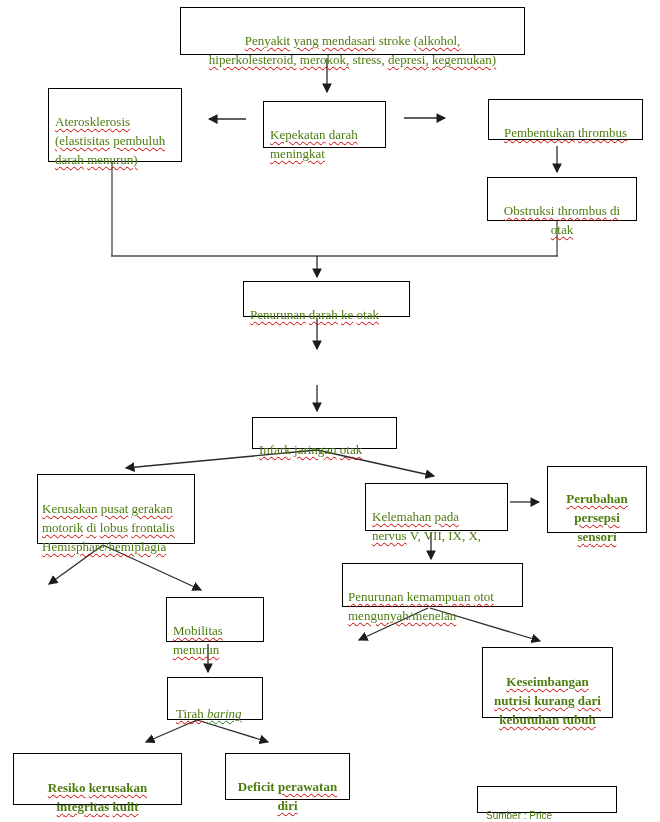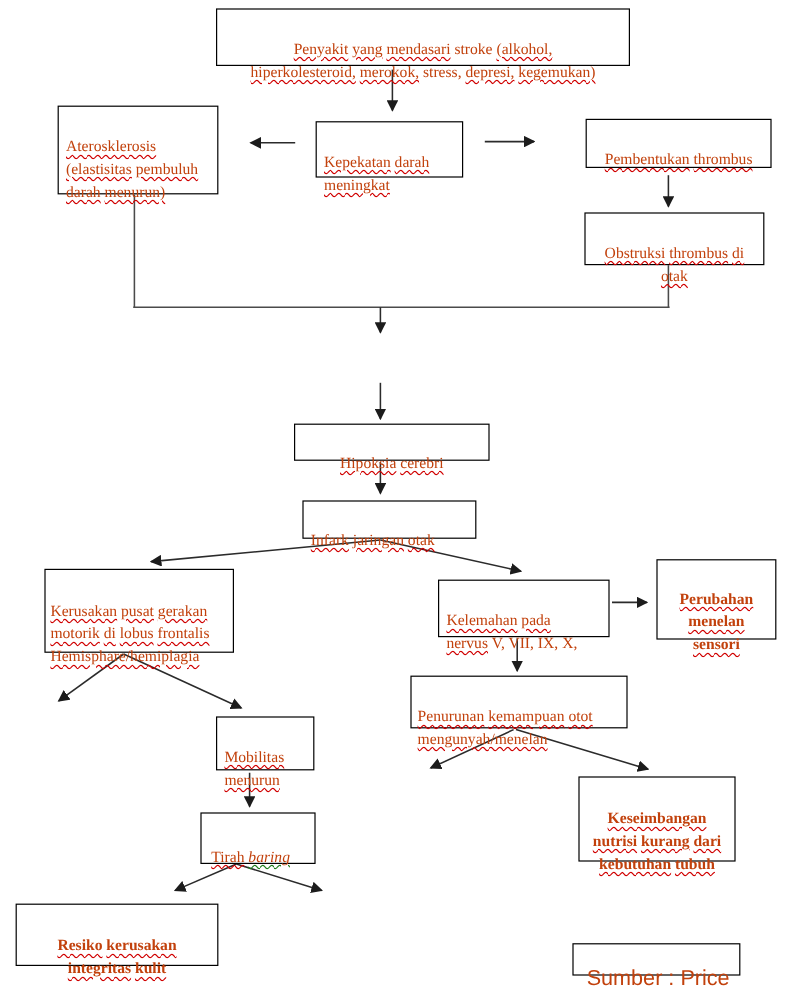"Penyakit yang mendasari stroke (alkohol," #page { color: #c2410c -> #4d7c0f }
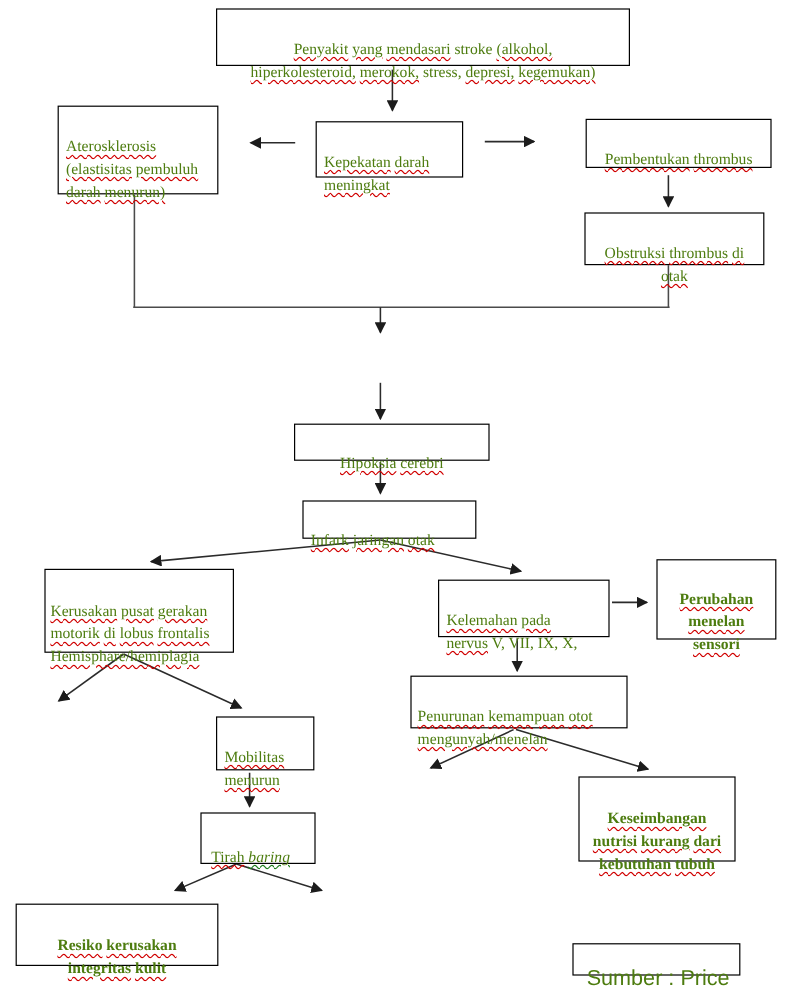"Penurunan darah ke otak" div.node { html: none -> <div> <span><span>Penurunan</span> <span>darah</span> <span>ke</span> <span>otak</span></span> </div> }
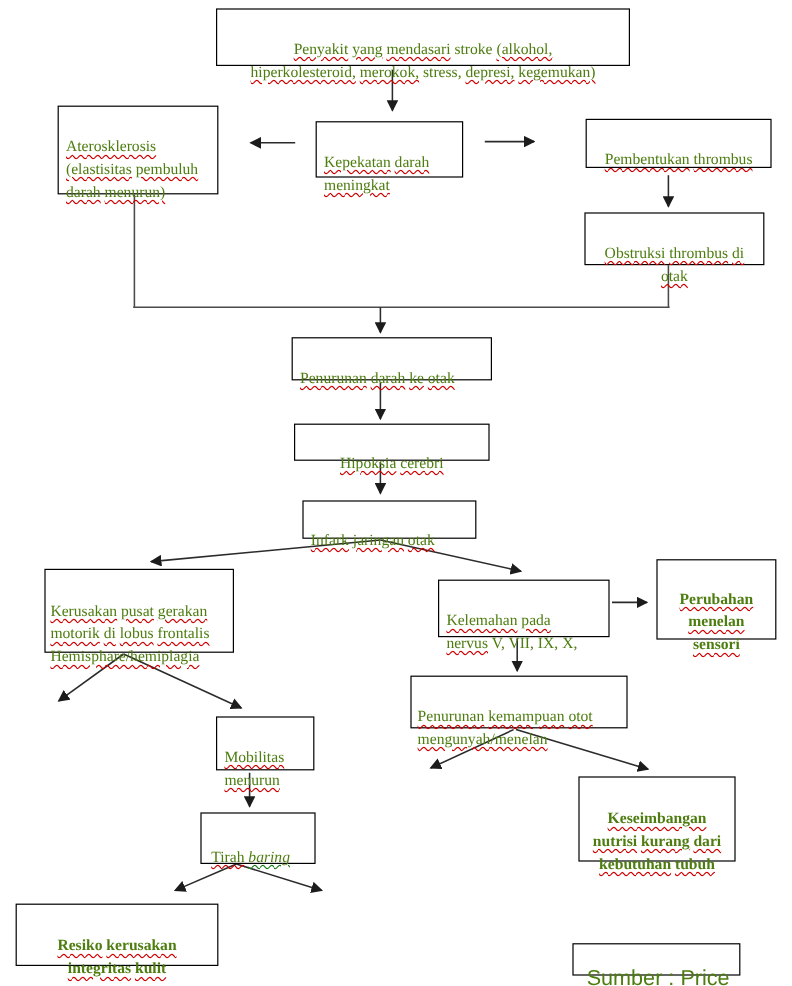"Hipoksia cerebri" div.node { html: <div> <span><span>Hipoksia</span> <span>cerebri</span></span> </div> -> none }
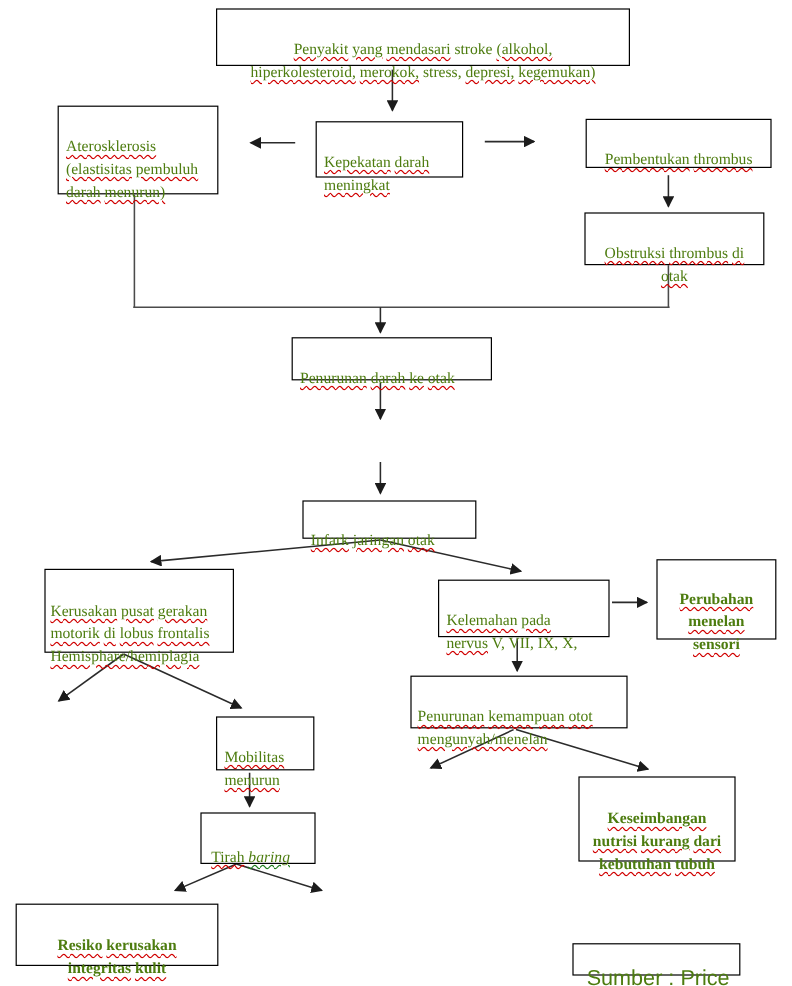"menelan" span.sq-red { text: menelan -> persepsi }
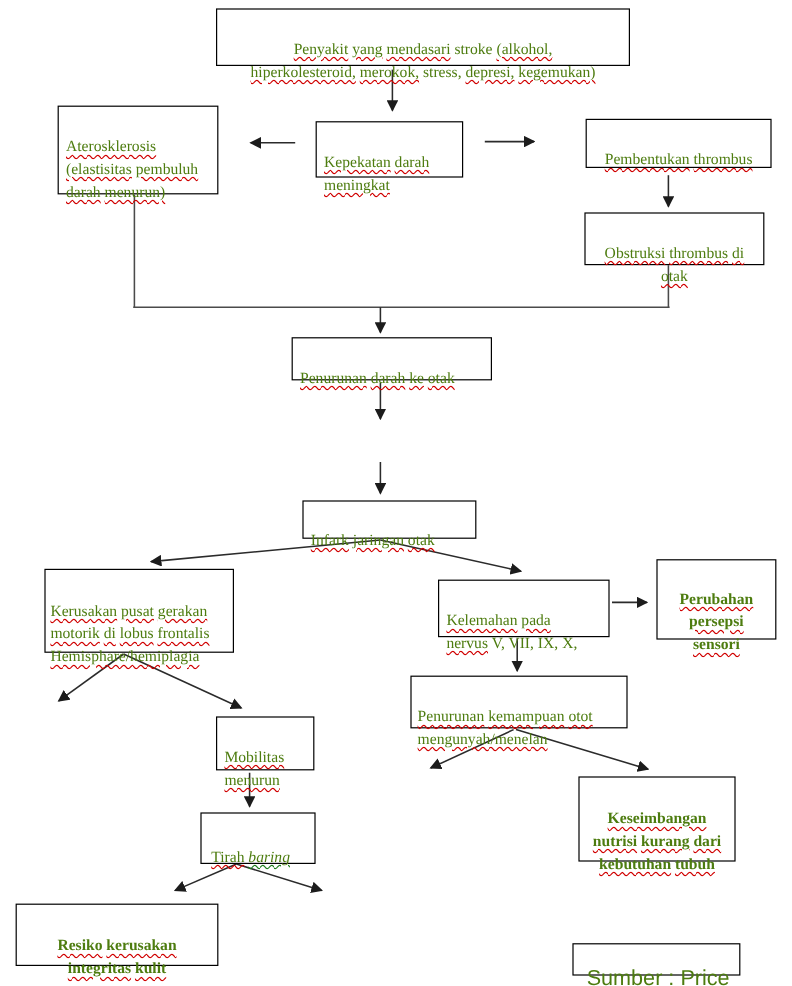"Mobilitas menurun" div.node { left: 180px -> 166px; width: 82px -> 98px }
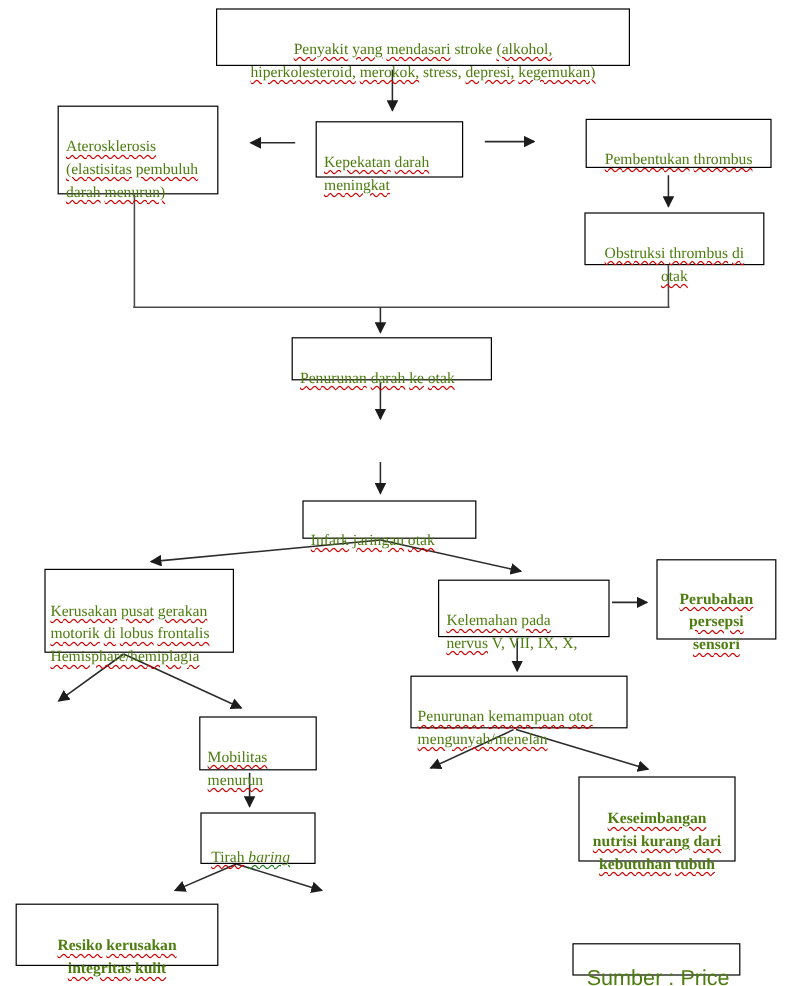"Deficit perawatan diri" div.node { html: none -> <div> <span><span>Deficit</span> <span>perawatan</span> <span>diri</span></span> </div> }
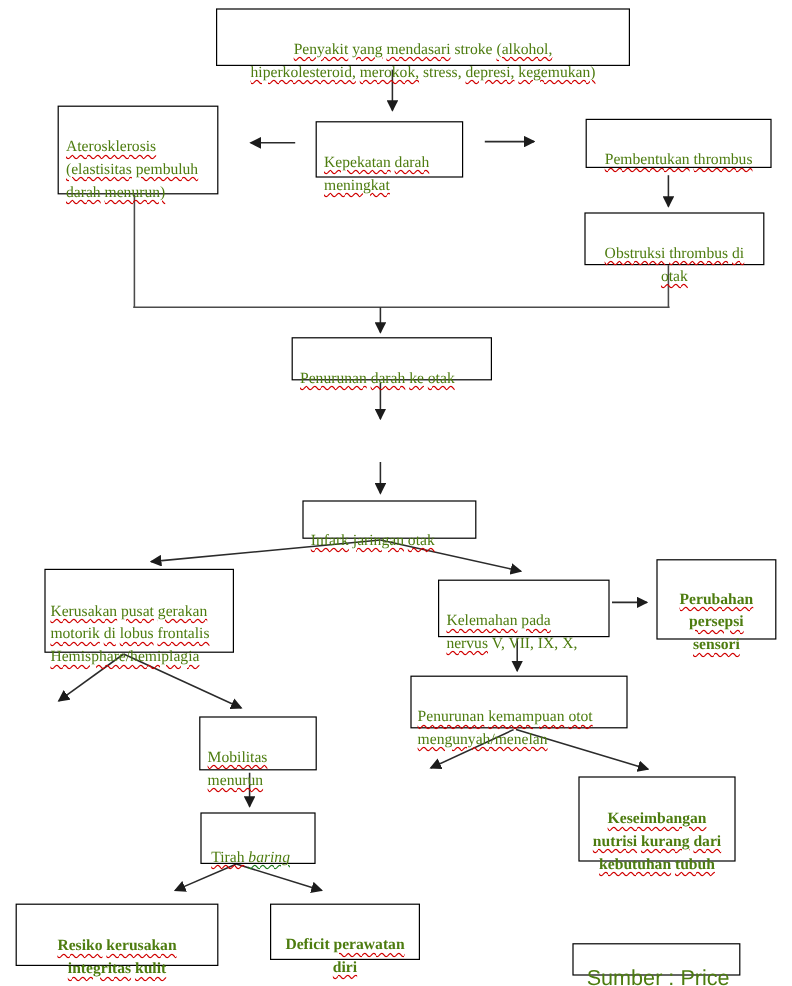"Sumber : Price" .node.sans { font-size: 18px -> 10px; text-align: right -> none }
